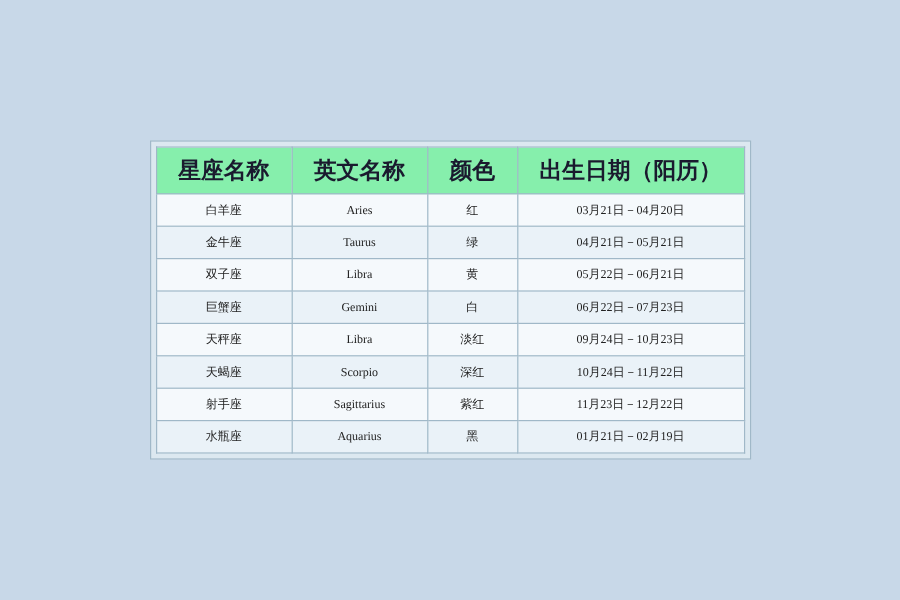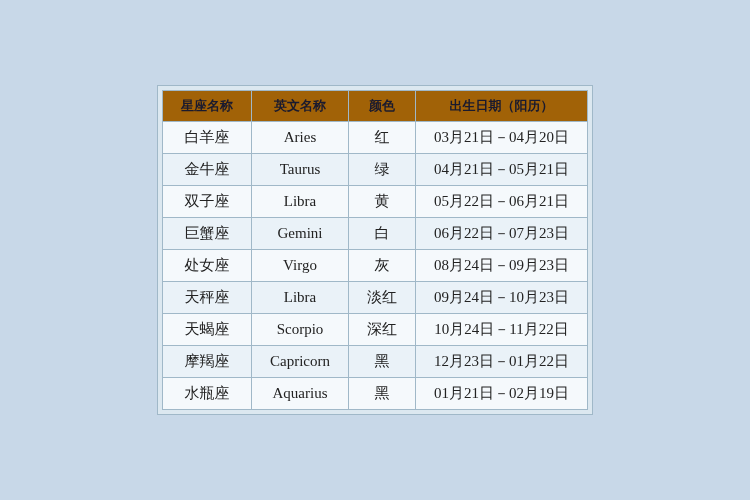"星座名称" thead tr th { background-color: #a16207 -> #86efac; font-size: 13px -> 19px }
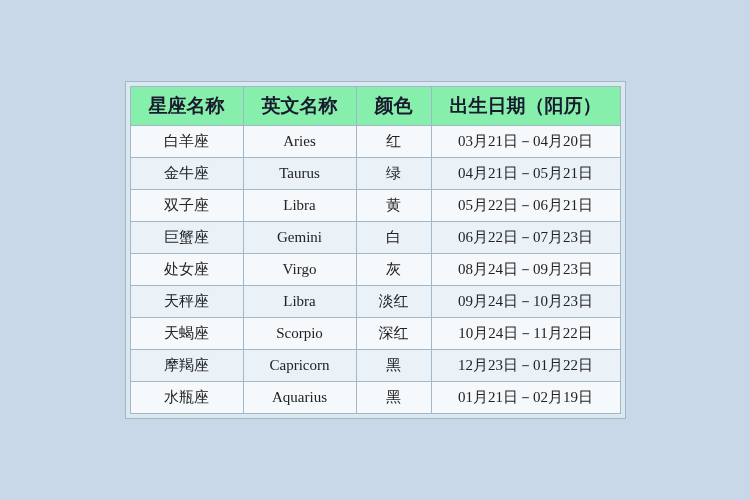"白羊座" th, td { font-size: 15px -> 10px }
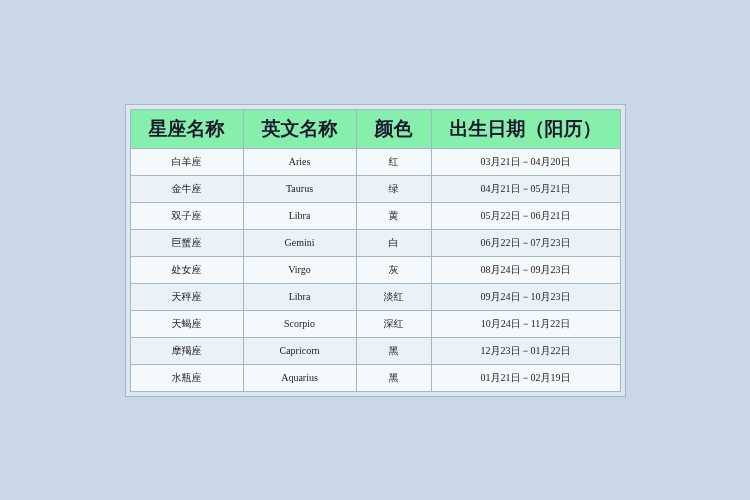"处女座" tr { html: <tr> <td>处女座</td> <td>Virgo</td> <td>灰</td> <td>08月24日－09月23日</td> </tr> -> none }
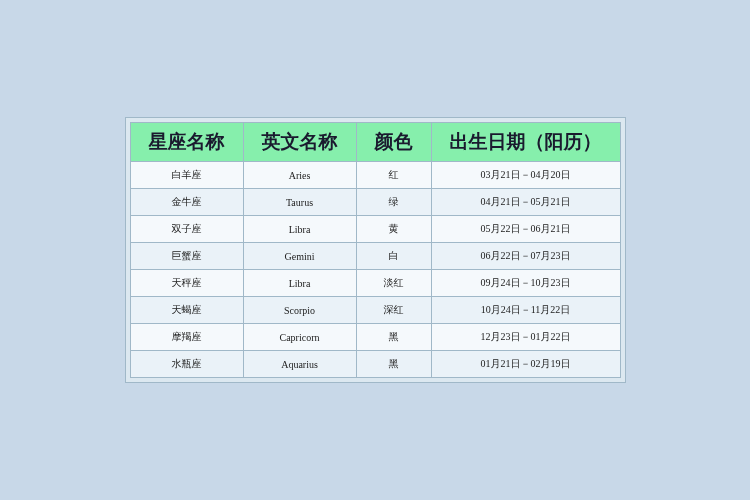"射手座" tr { html: none -> <tr> <td>射手座</td> <td>Sagittarius</td> <td>紫红</td> <td>11月23日－12月22日</td> </tr> }
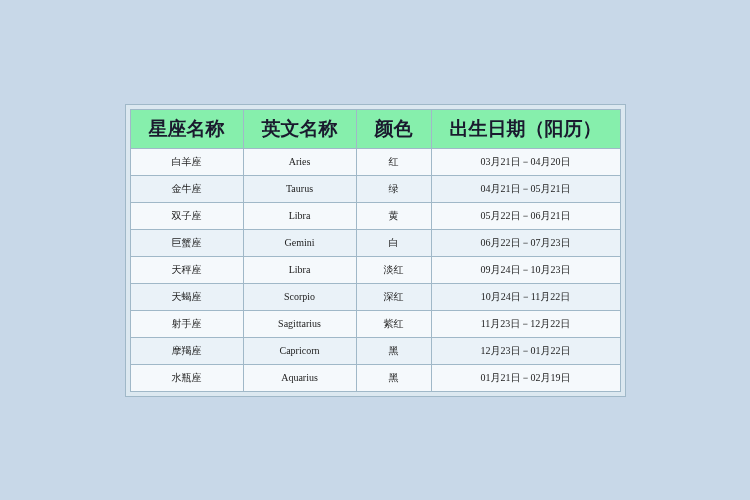"摩羯座" tr { html: <tr> <td>摩羯座</td> <td>Capricorn</td> <td>黑</td> <td>12月23日－01月22日</td> </tr> -> none }
